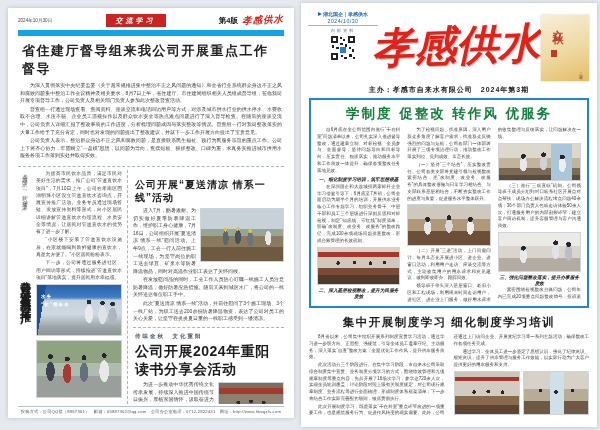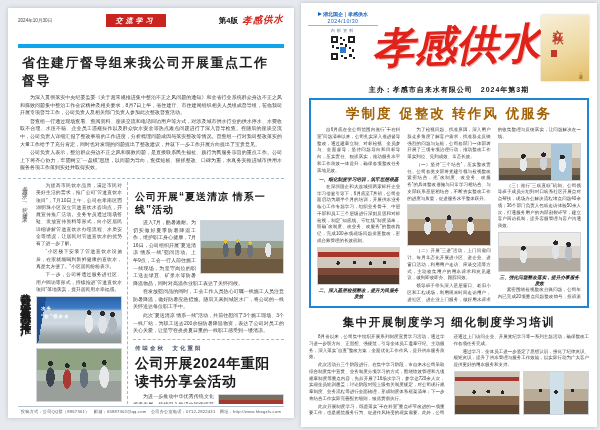"第4版" .lp-header { border-bottom: 4px solid #0ea5e9 -> 6px solid #0ea5e9; padding-bottom: 16px -> 2px }
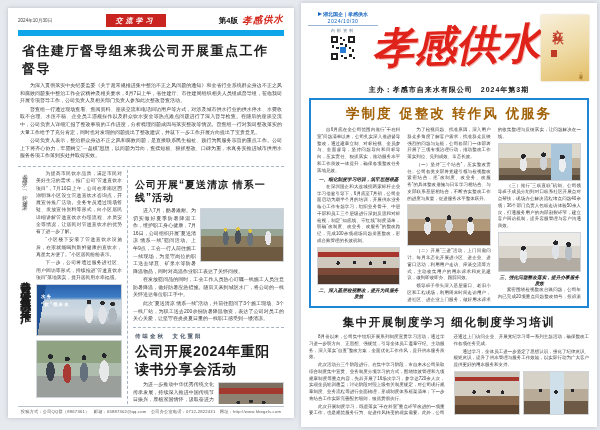"学制度 促整改 转作风 优服务" .headline { color: #a16207 -> #15803d }
